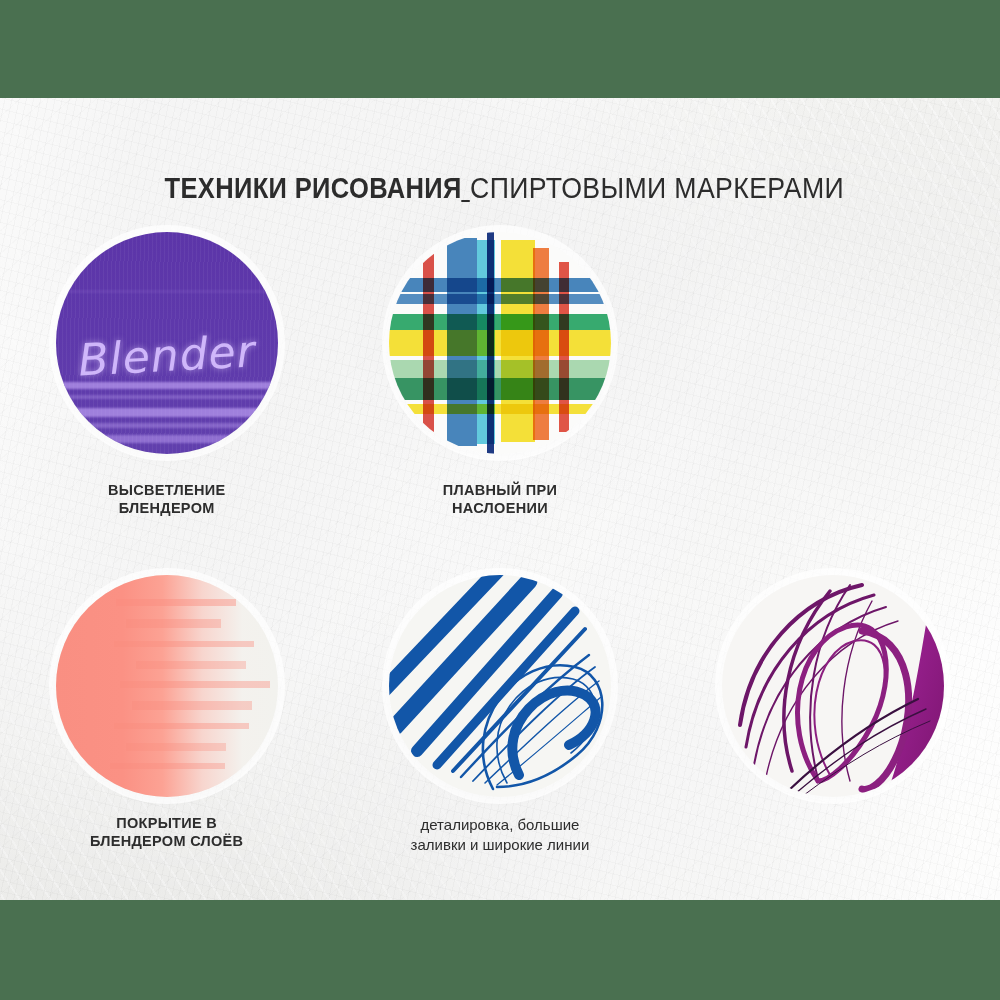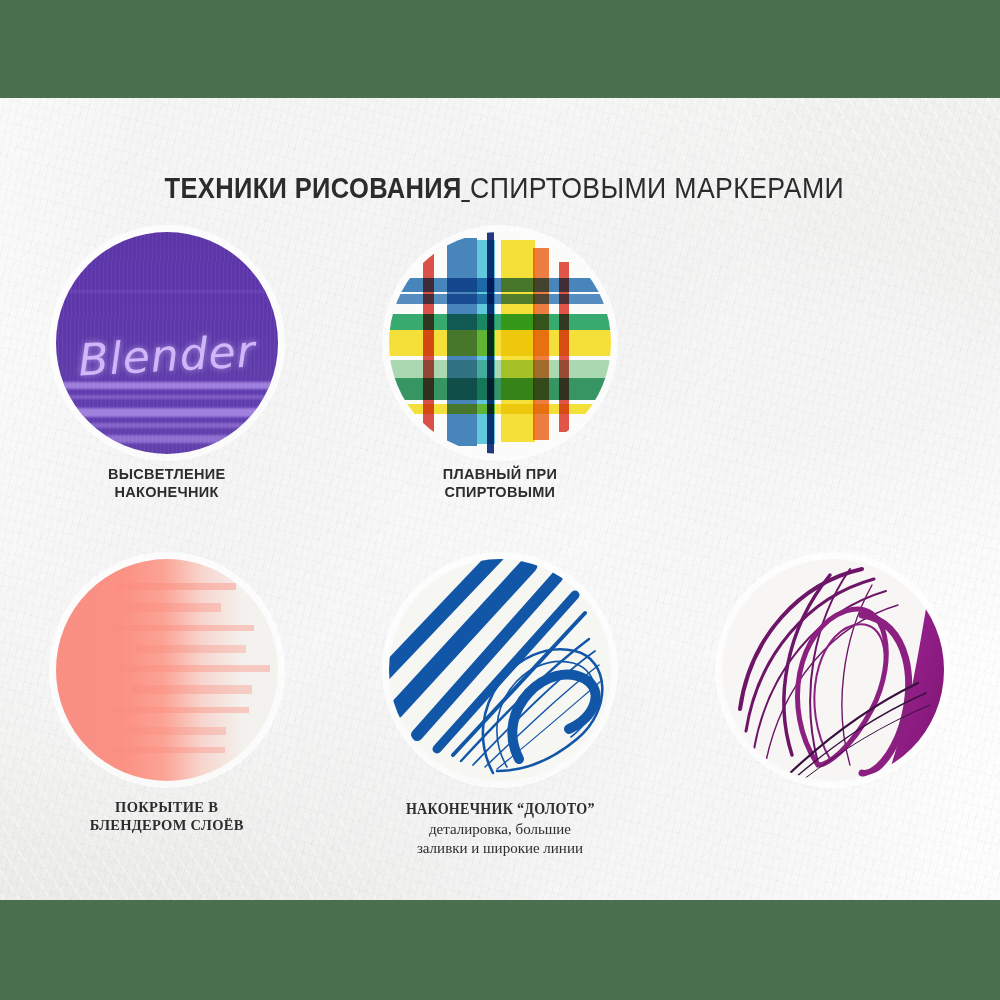"ВЫСВЕТЛЕНИЕ" .cap { margin-top: 12px -> 28px }
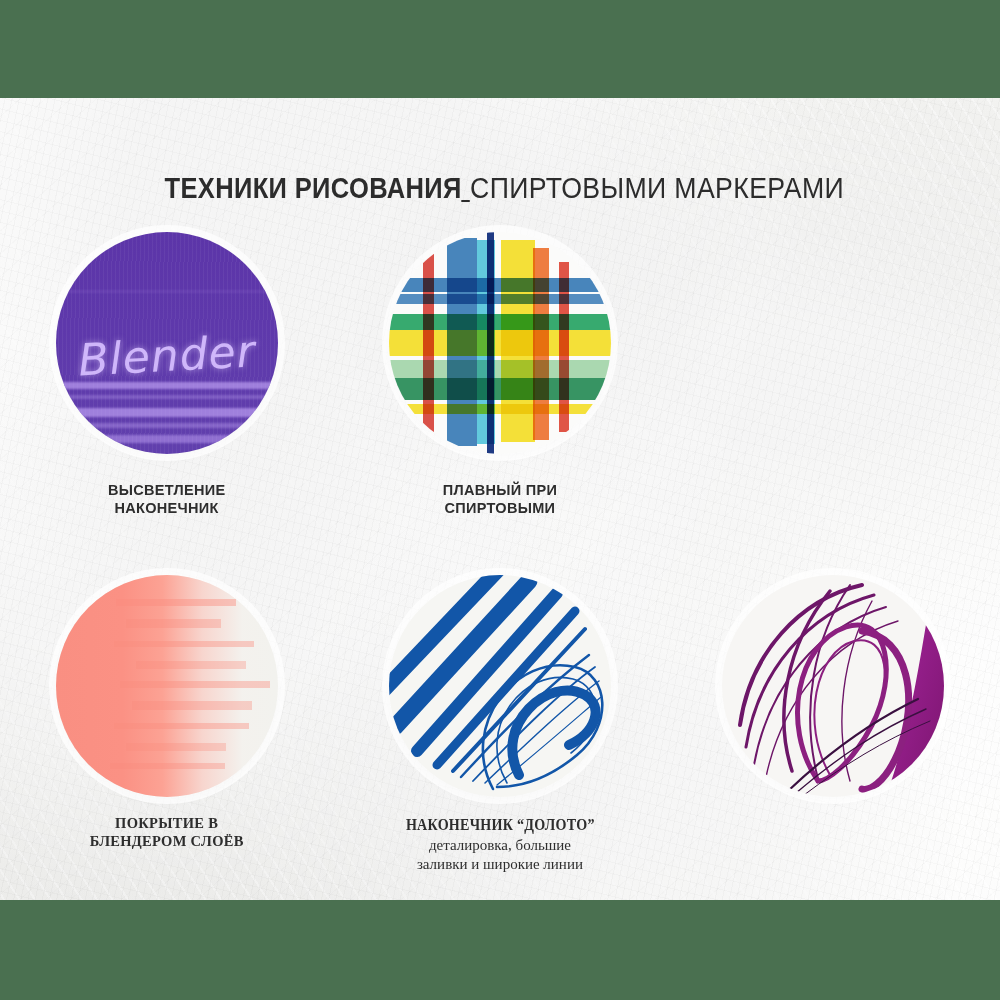"НАКОНЕЧНИК" div.ttl { text: НАКОНЕЧНИК -> БЛЕНДЕРОМ }
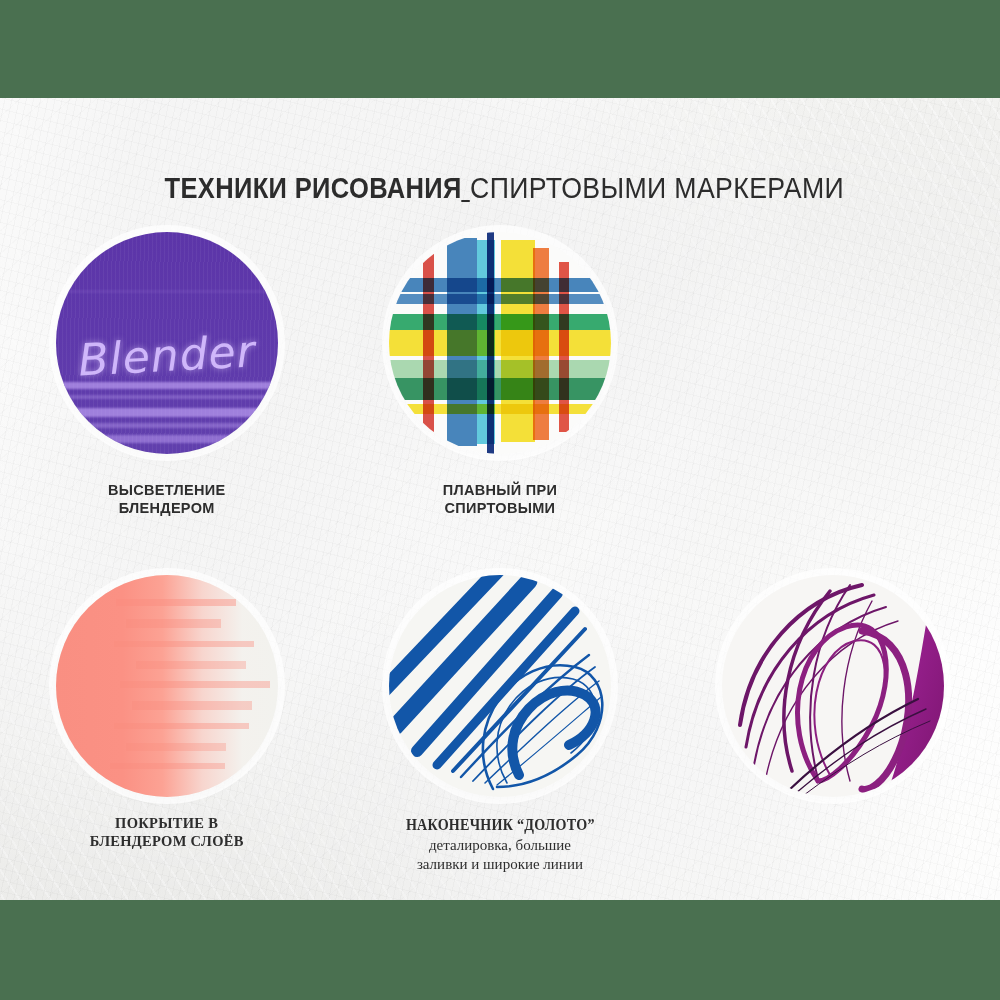"СПИРТОВЫМИ" div.ttl { text: СПИРТОВЫМИ -> НАСЛОЕНИИ }
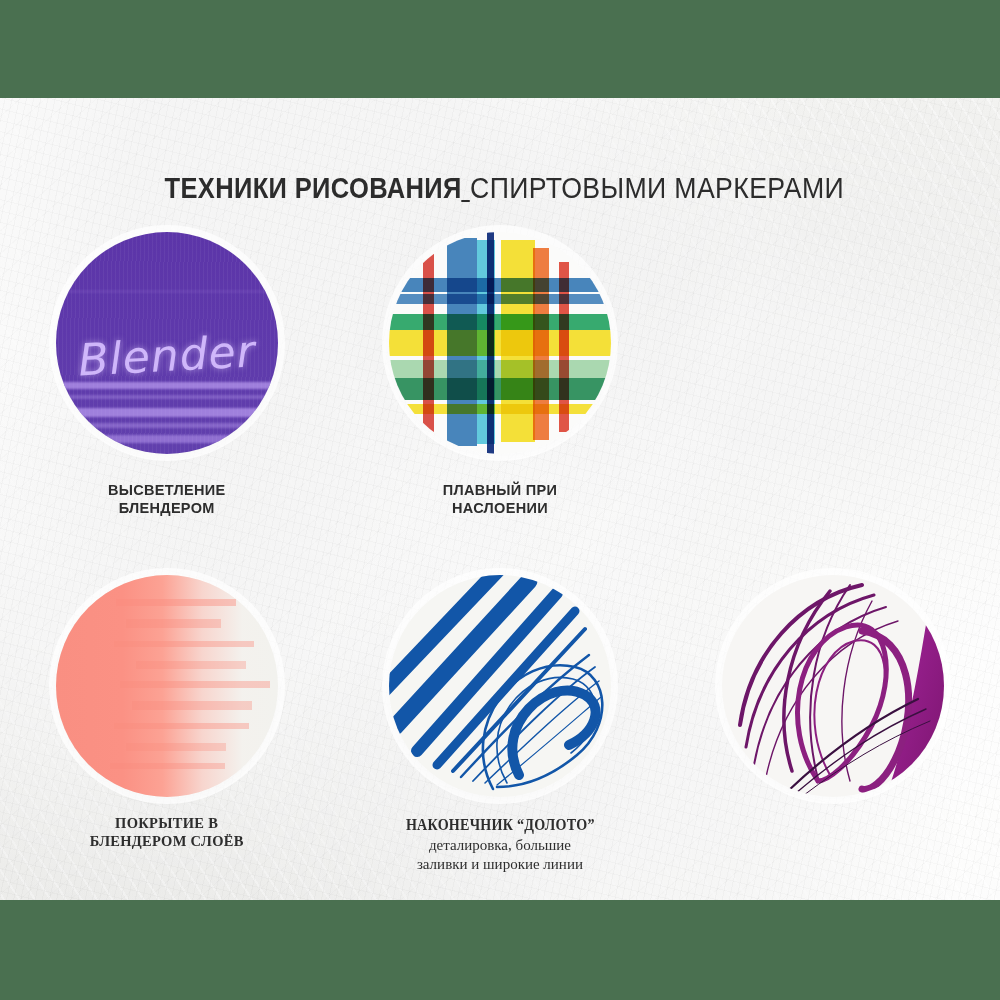"ПОКРЫТИЕ В" .row2 { font-family: Liberation Serif, serif -> none }
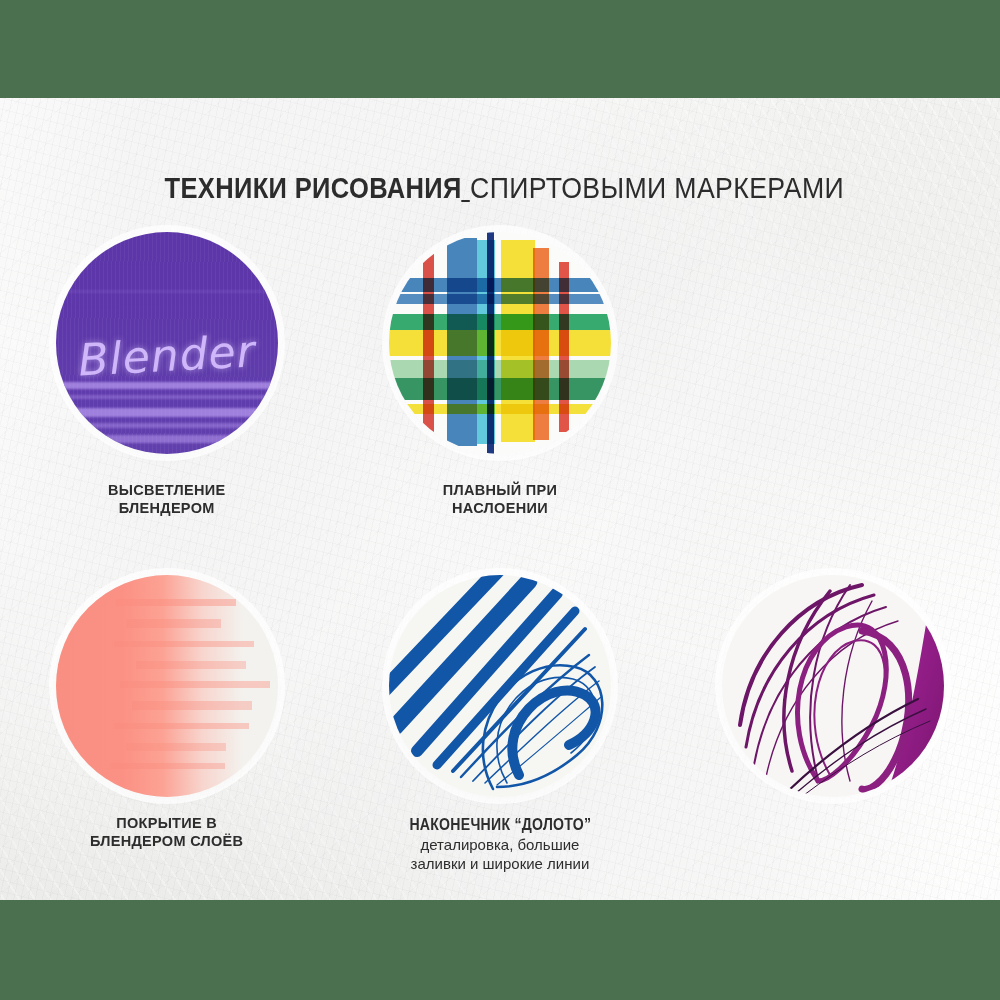"НАКОНЕЧНИК “ДОЛОТО”" div { html: <div><span>НАКОНЕЧНИК “ДОЛОТО”</span></div> -> none }
